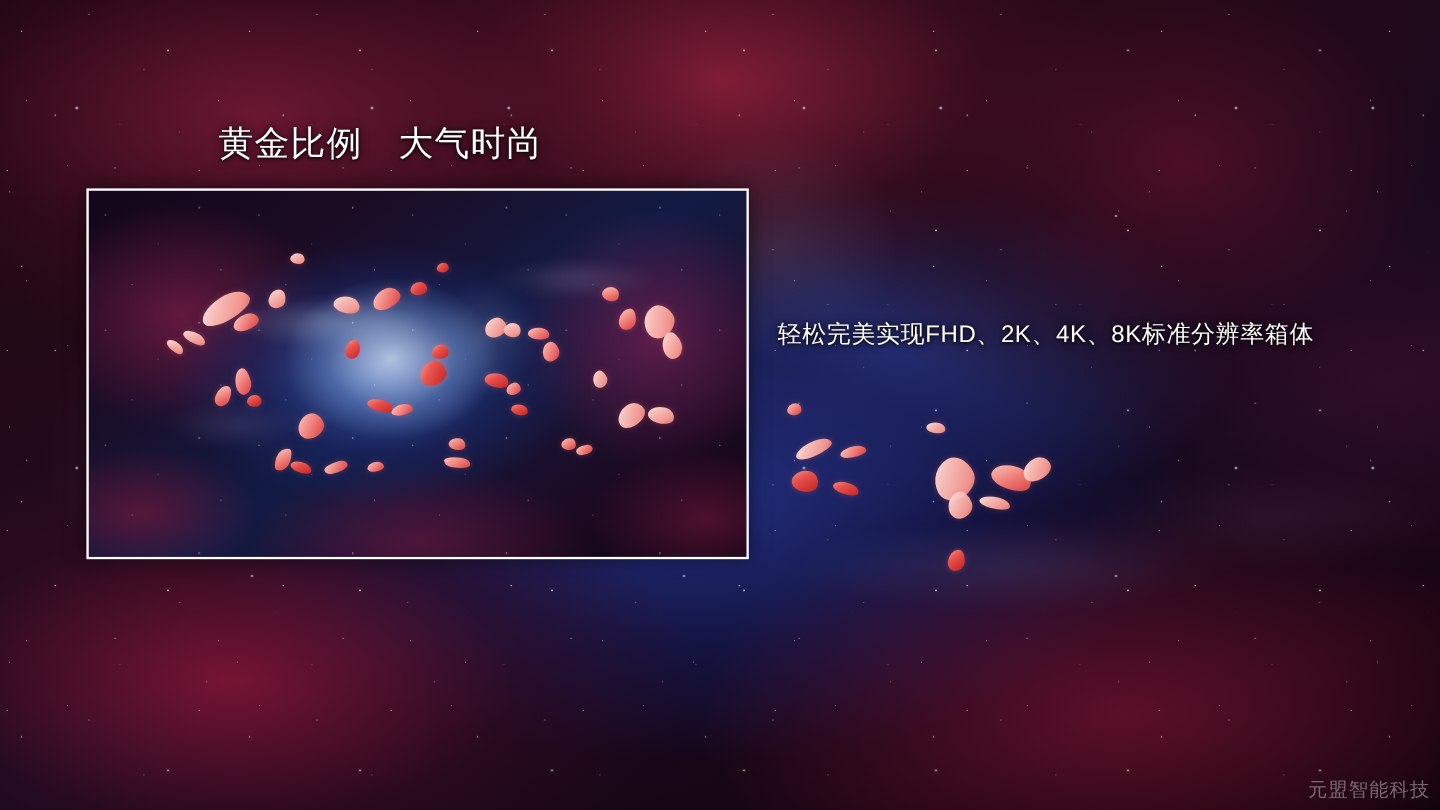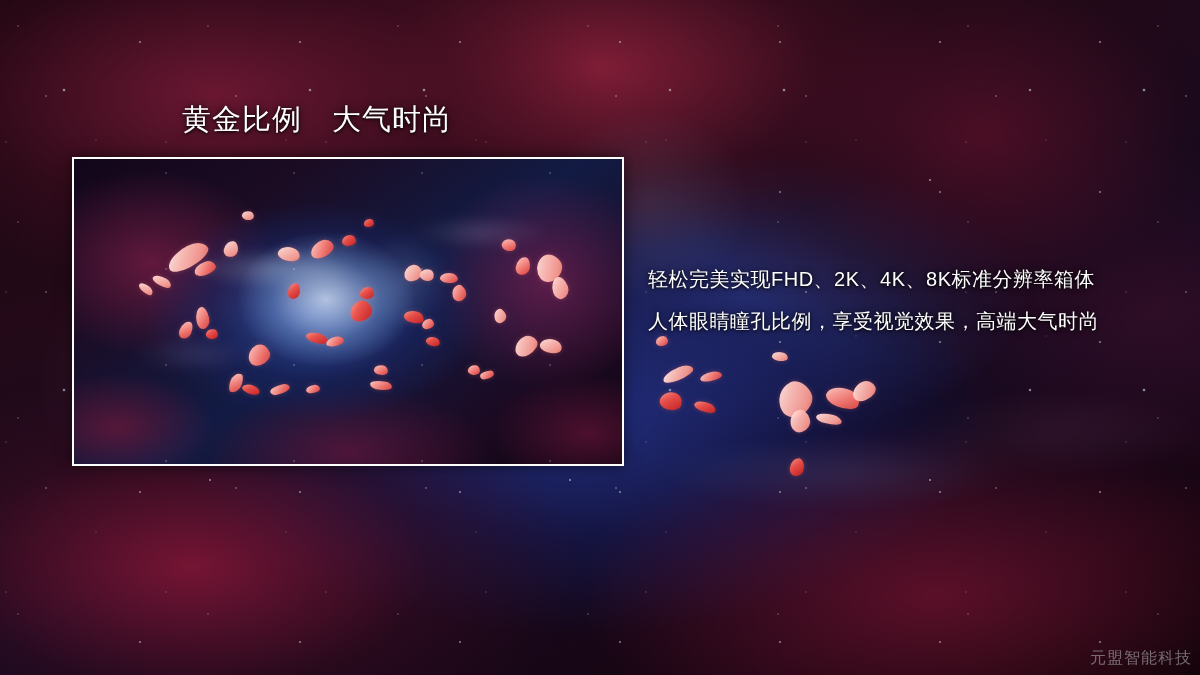"人体眼睛瞳孔比例，享受视觉效果，高端大气时尚" div.line { html: <div>人体眼睛瞳孔比例，享受视觉效果，高端大气时尚</div> -> none }
